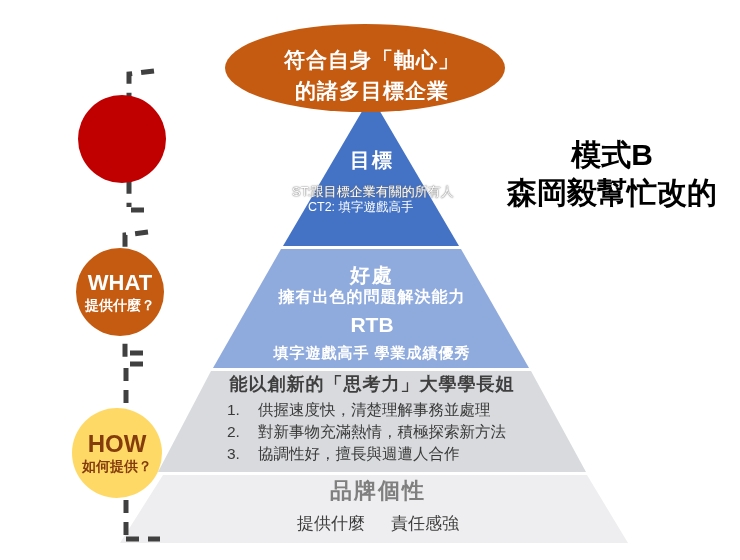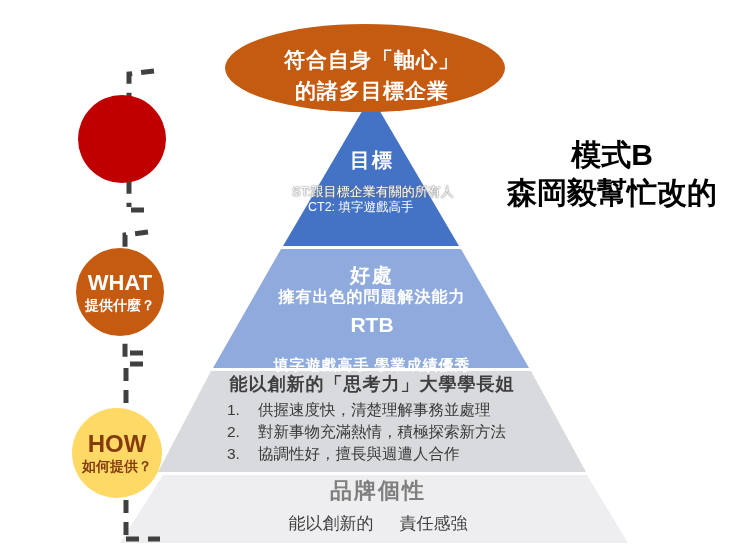"填字遊戲高手 學業成績優秀" .rtb-desc { margin-top: 12px -> none }
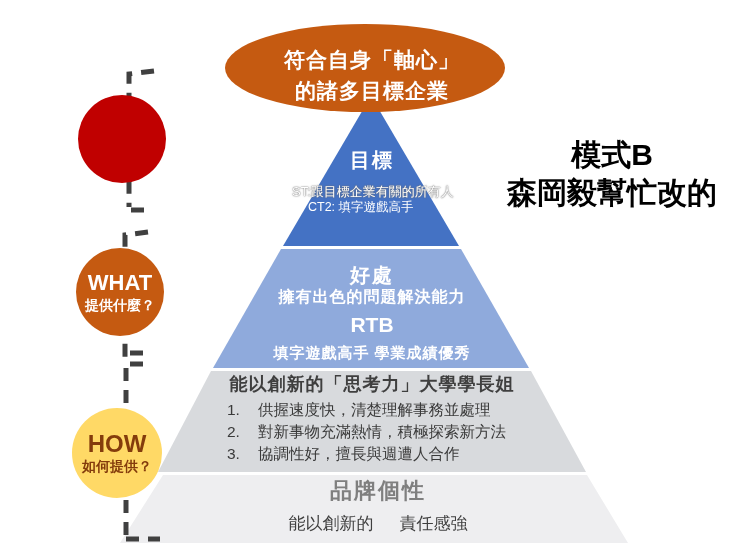"能以創新的" span { text: 能以創新的 -> 提供什麼 }
